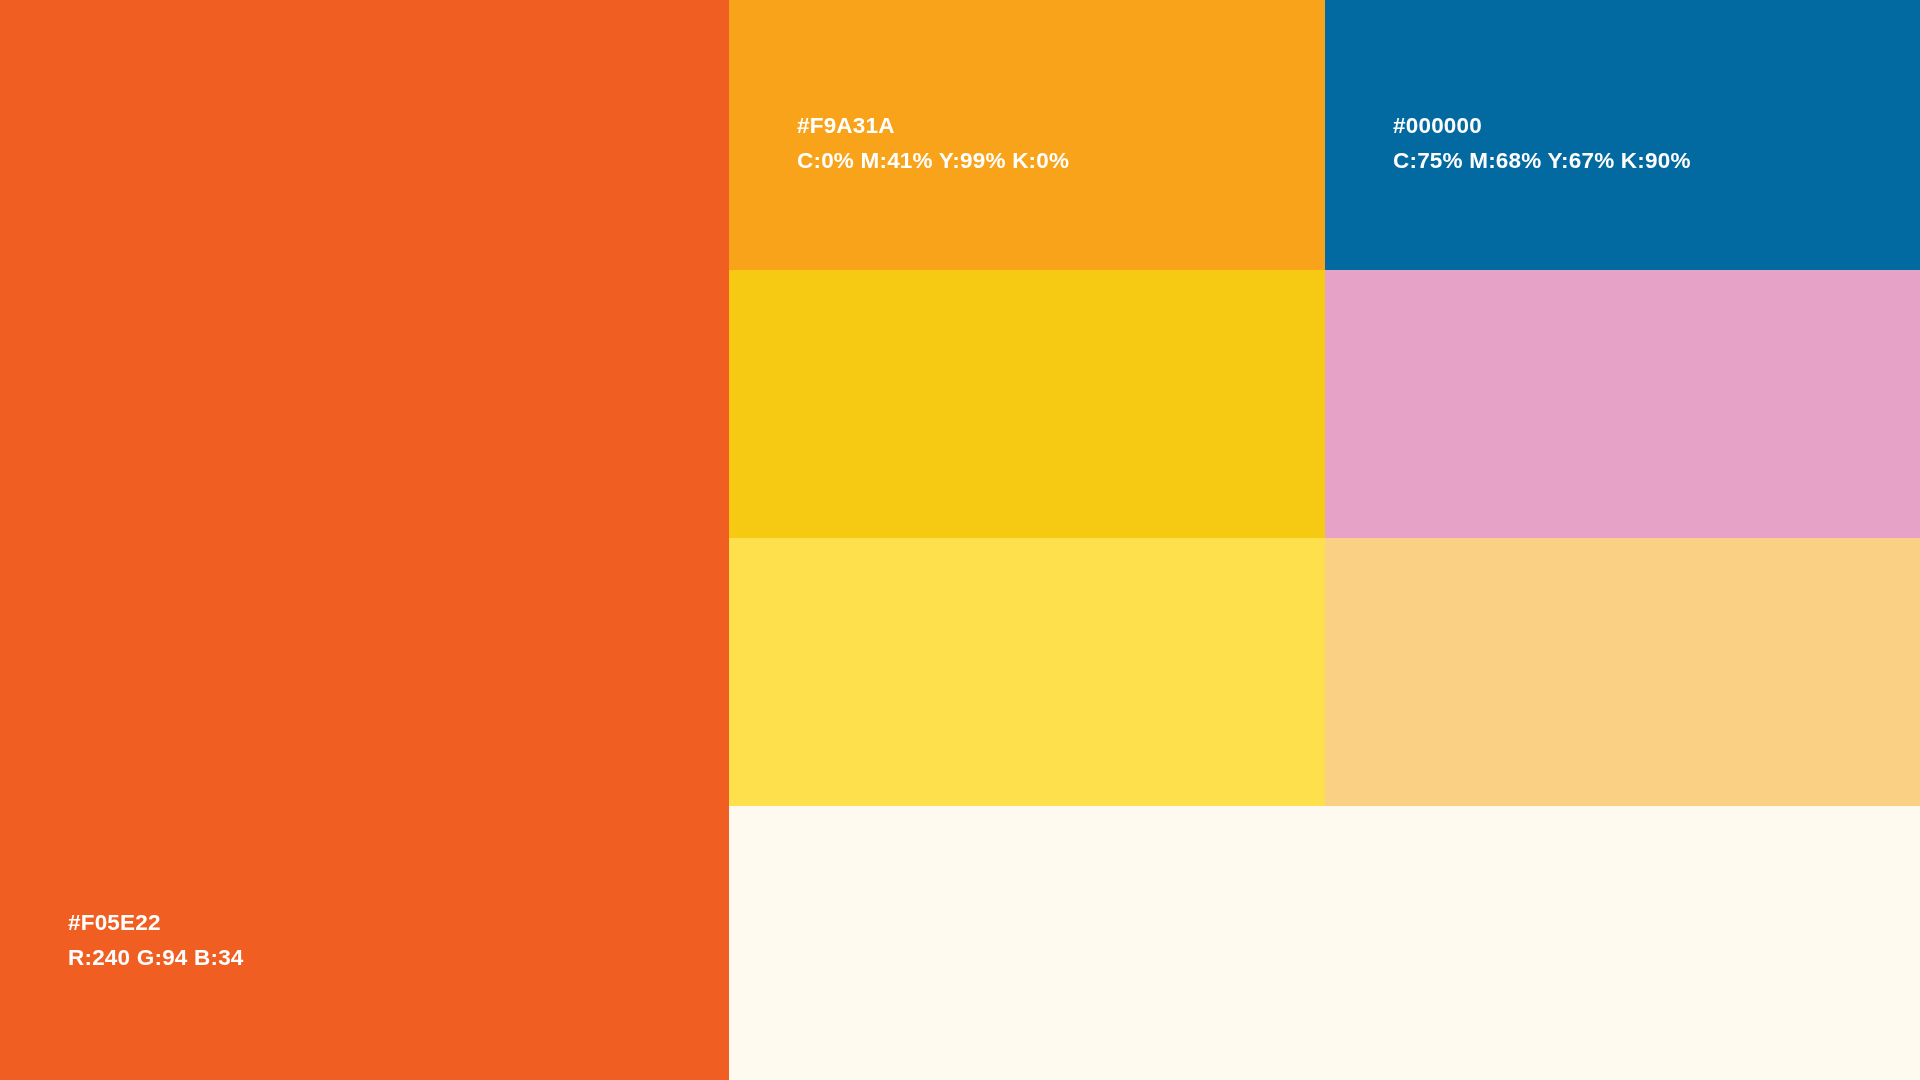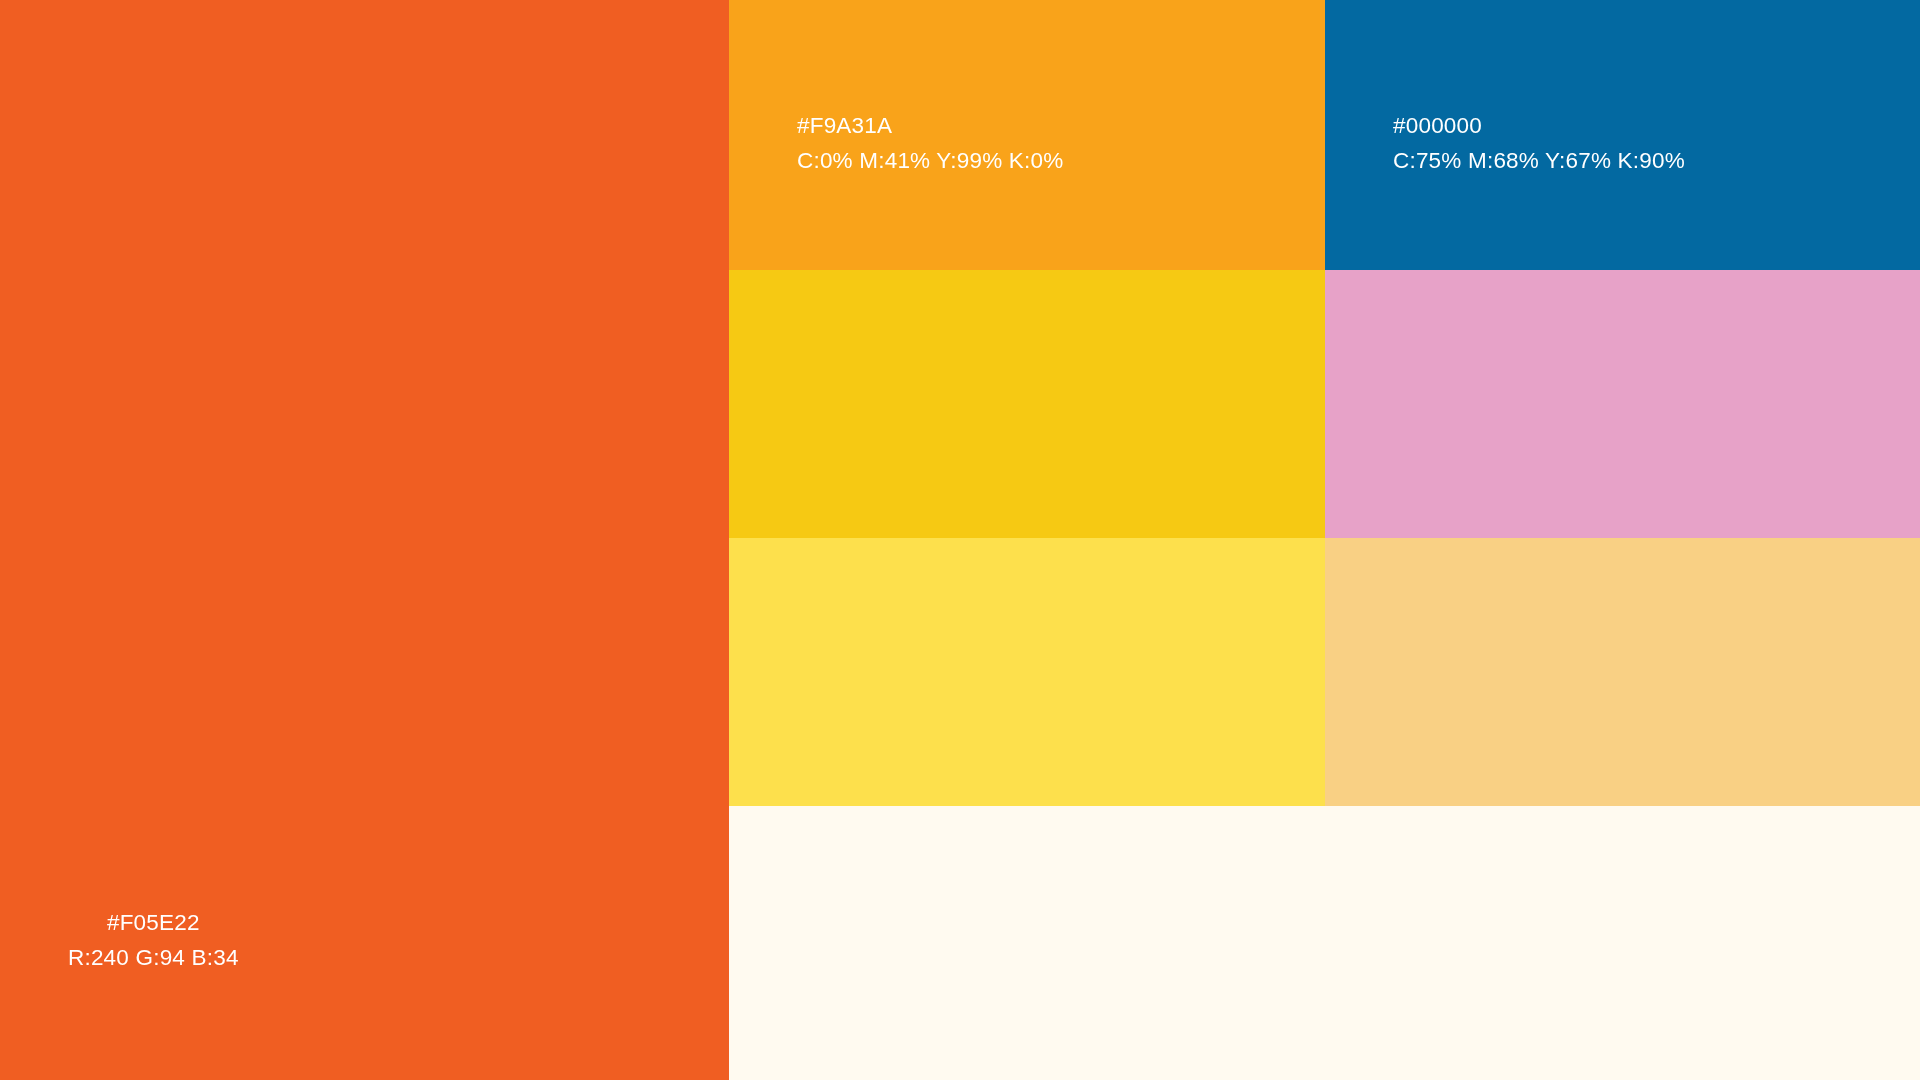"#F9A31A" .swatch-line { font-weight: 400 -> 700 }
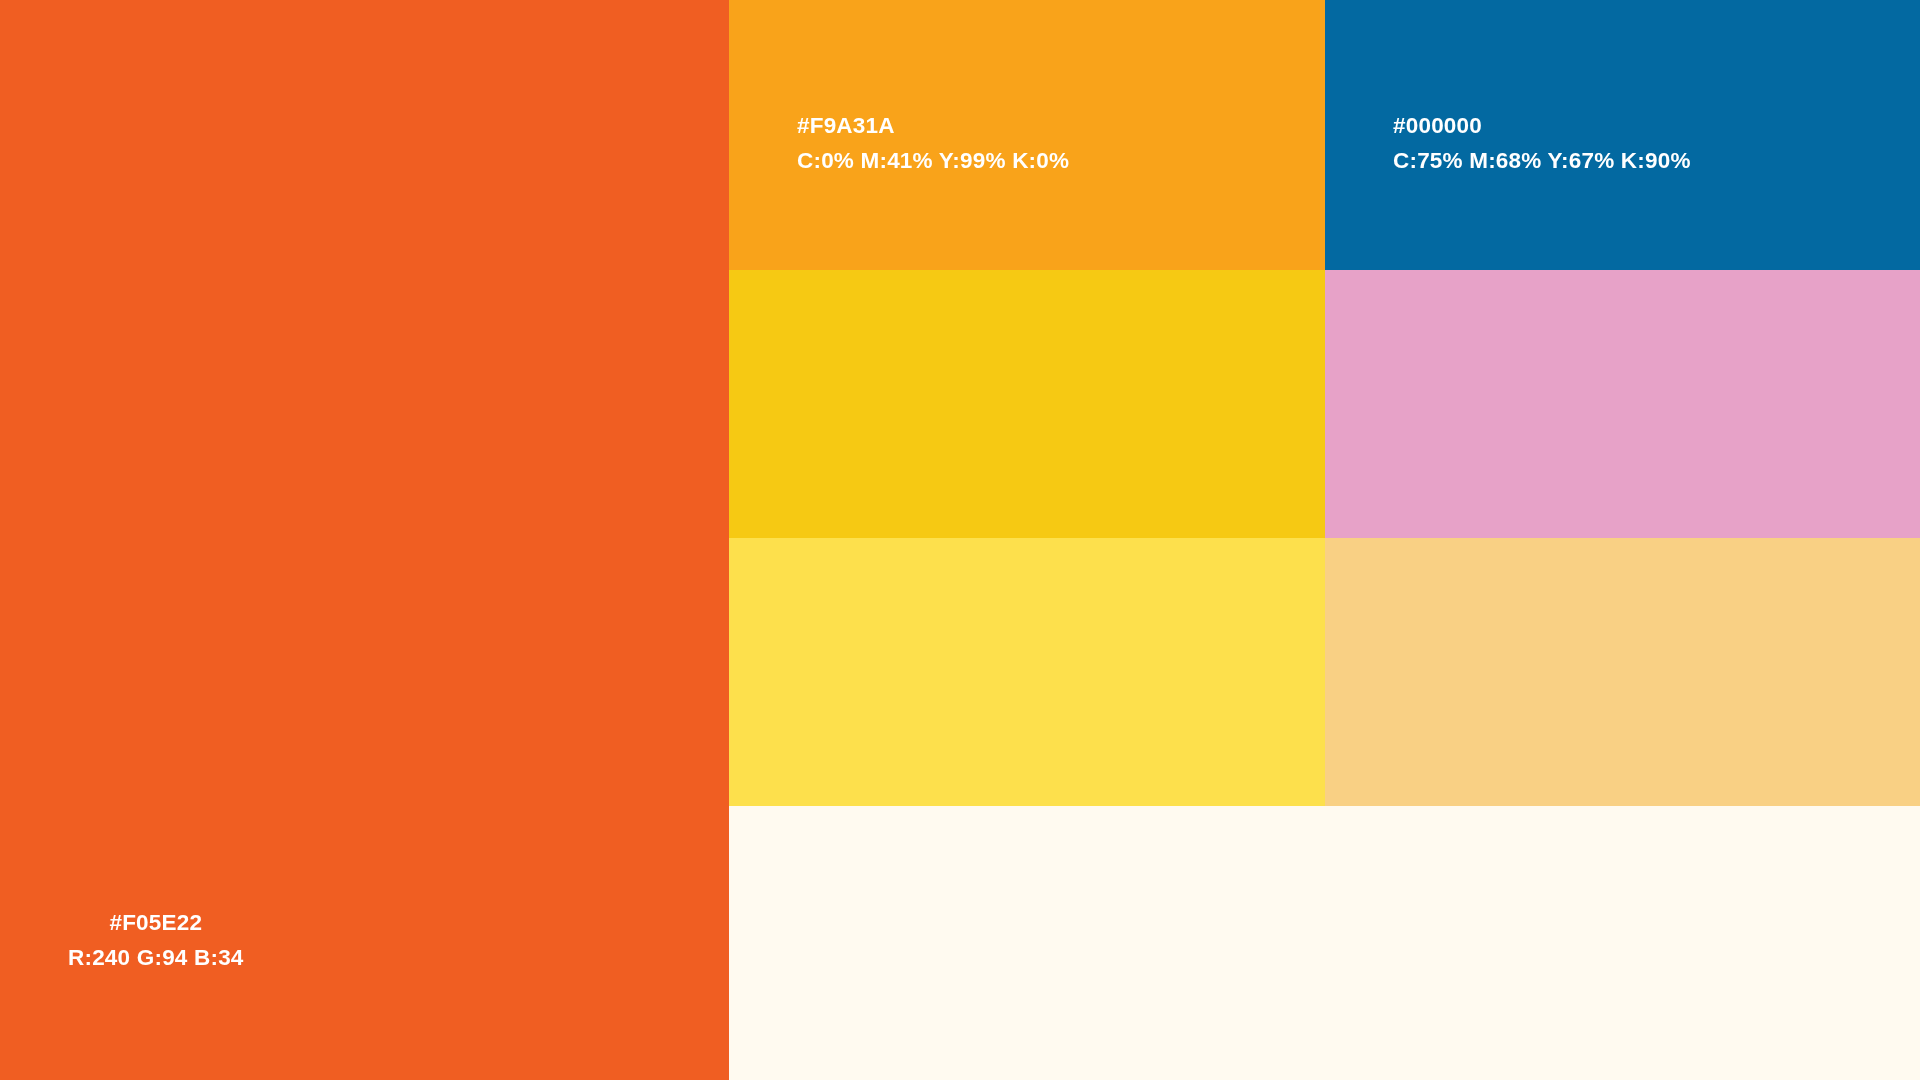"#F05E22" .sw-primary-orange .swatch-info { align-items: center -> none }
